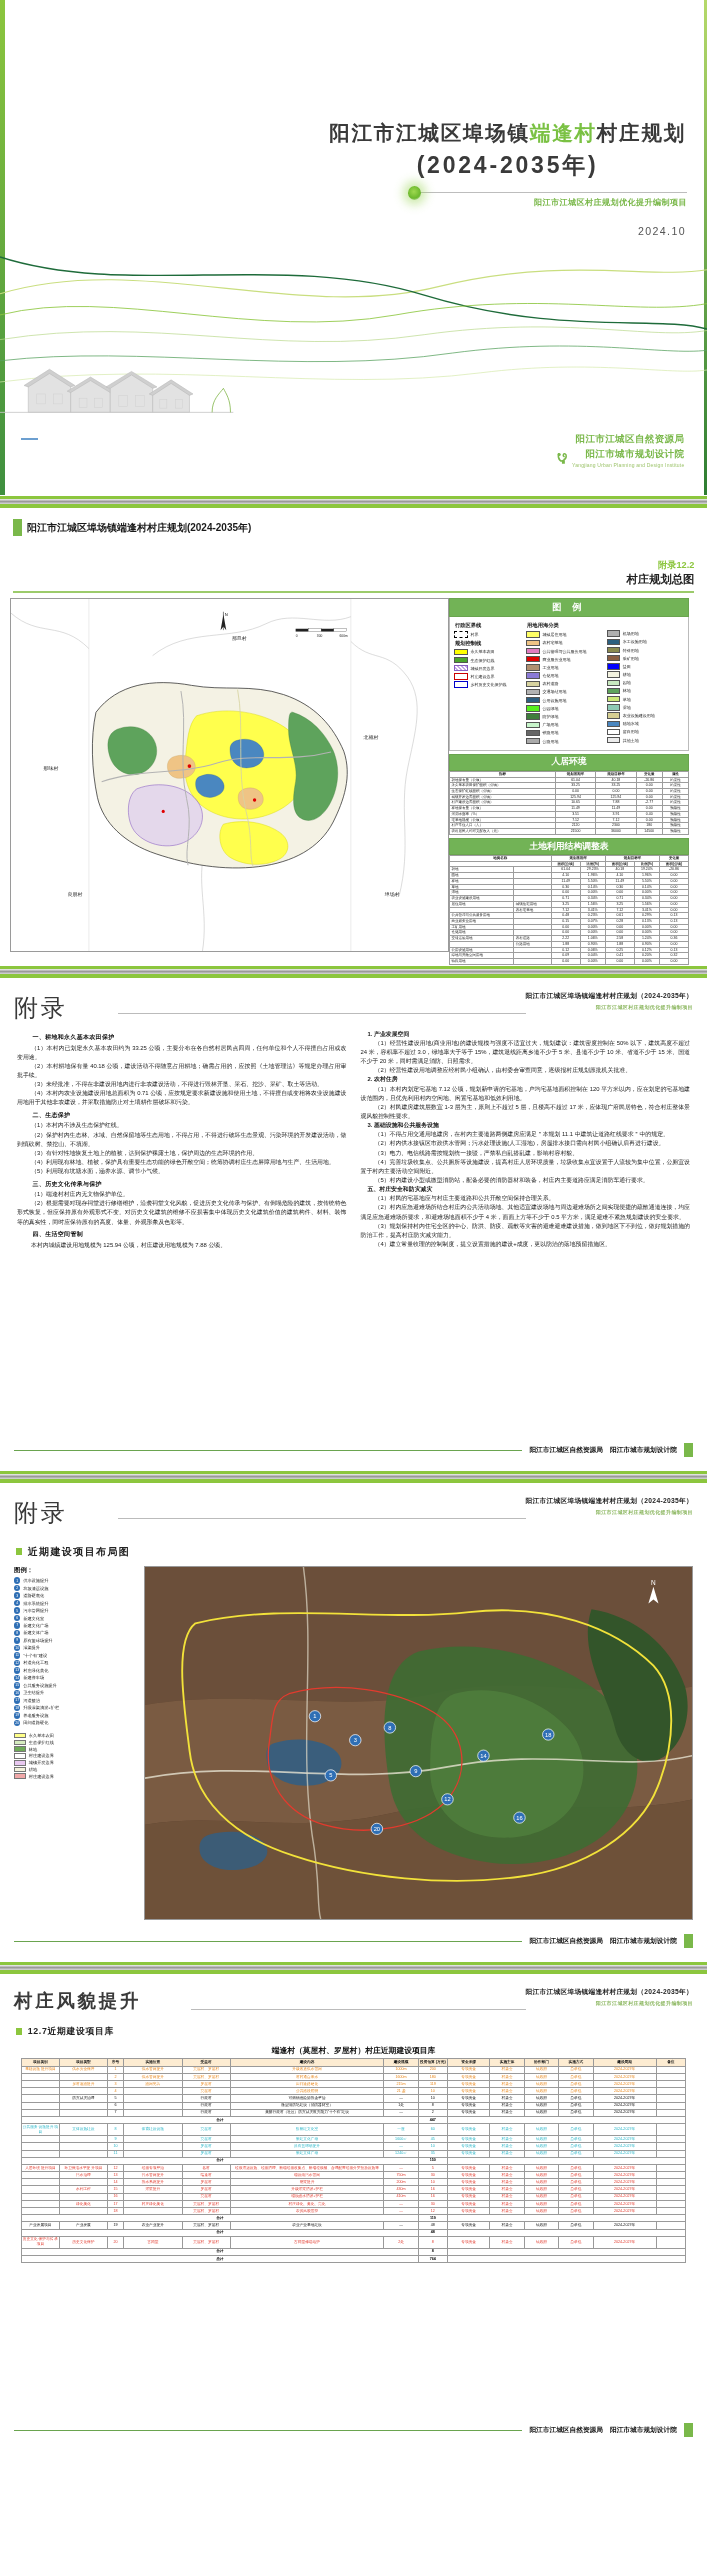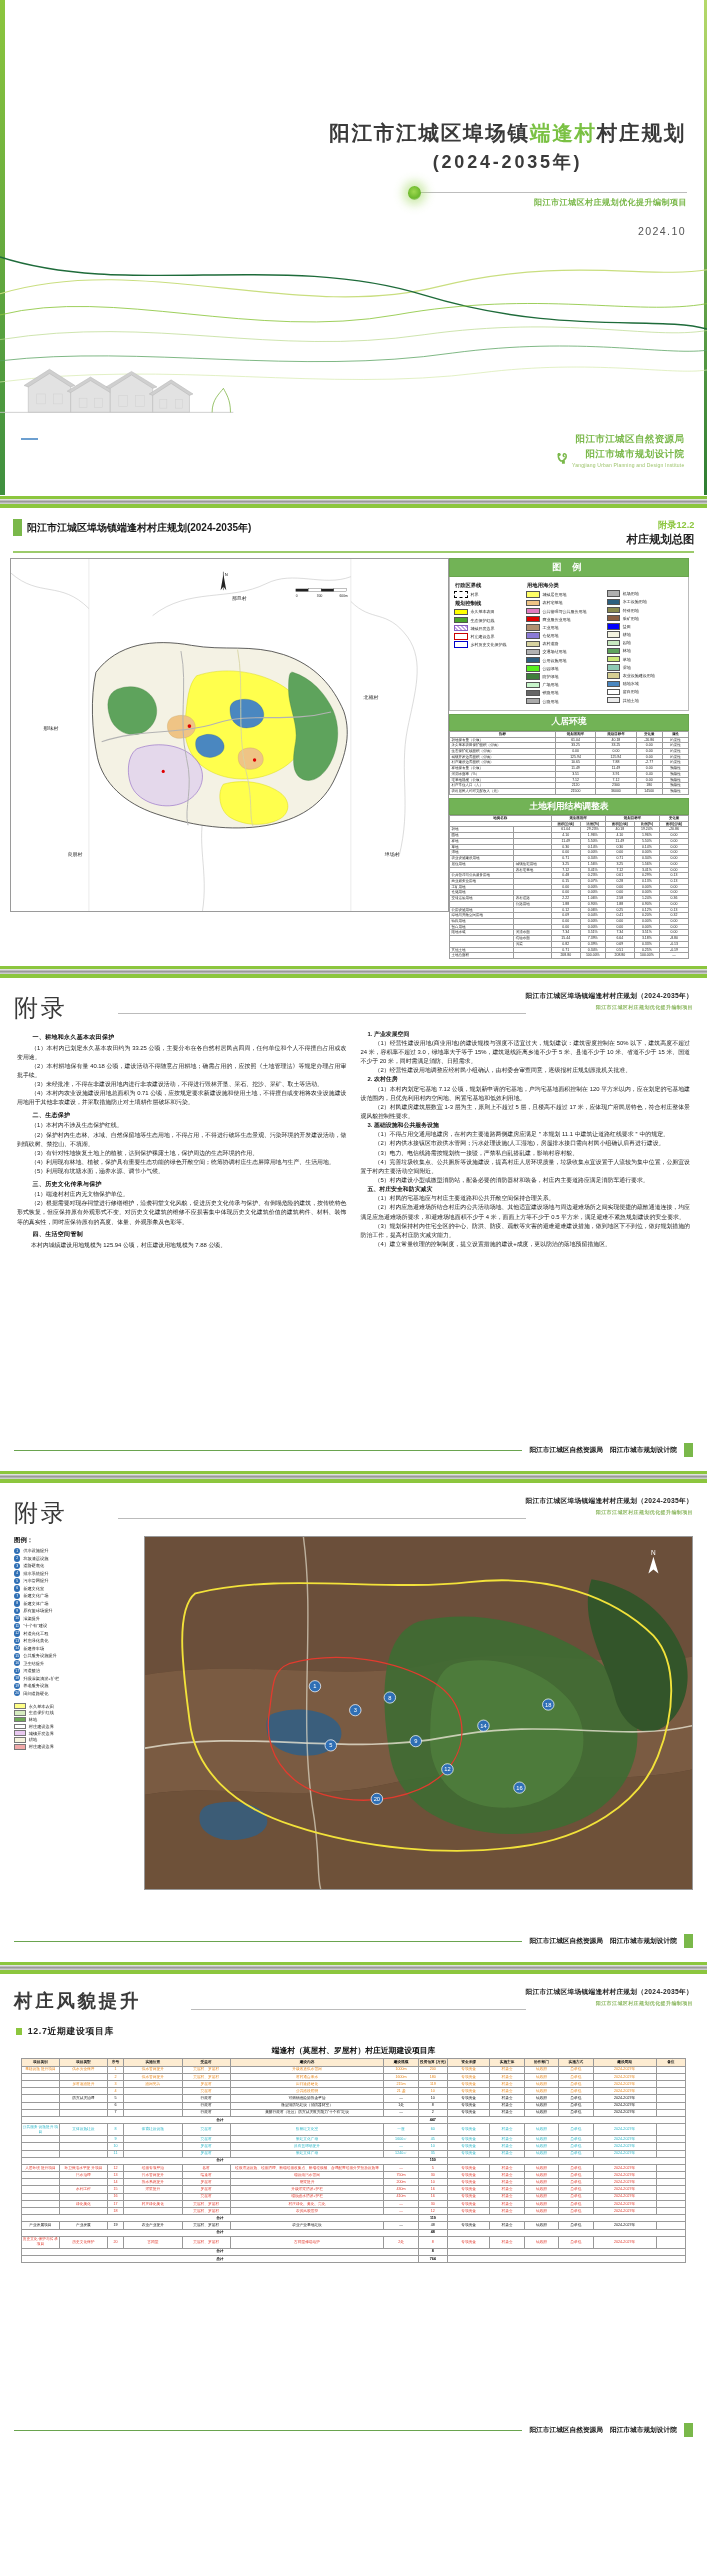"(2024-2035年)" .cover-sub { font-size: 18px -> 23px }
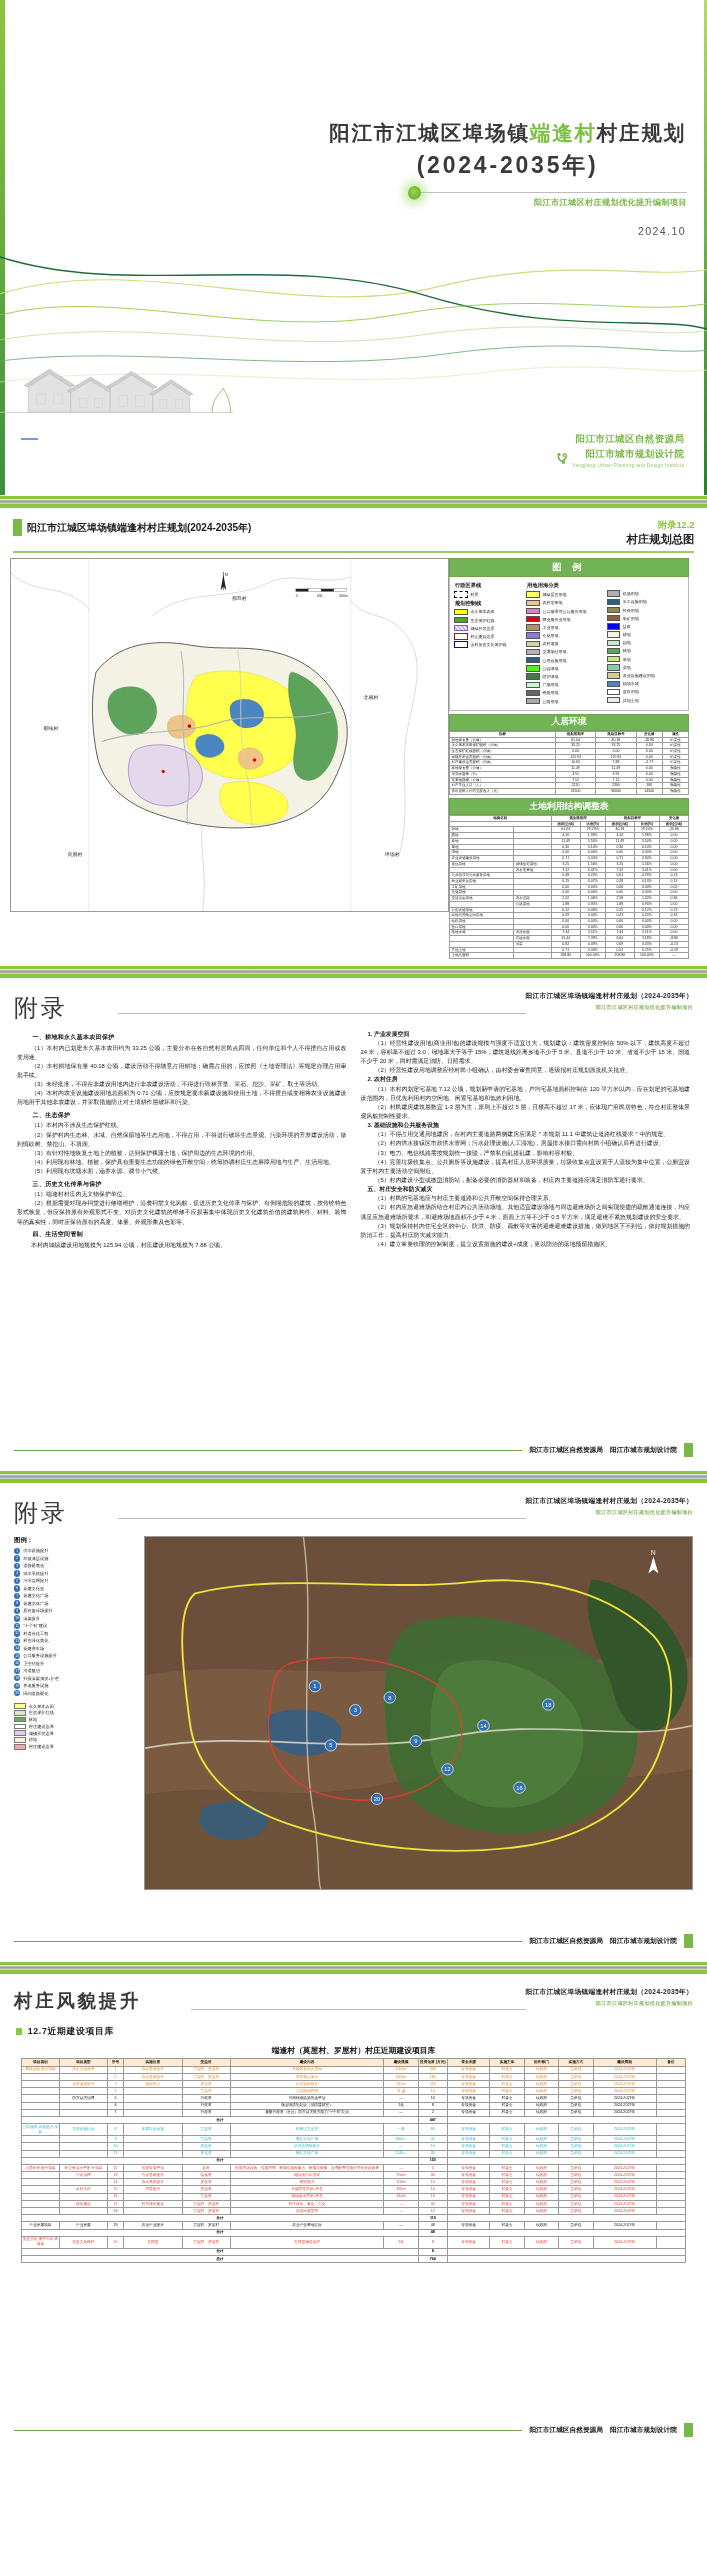"附录12.2" .sld-head-right { margin-top: none -> 40px }
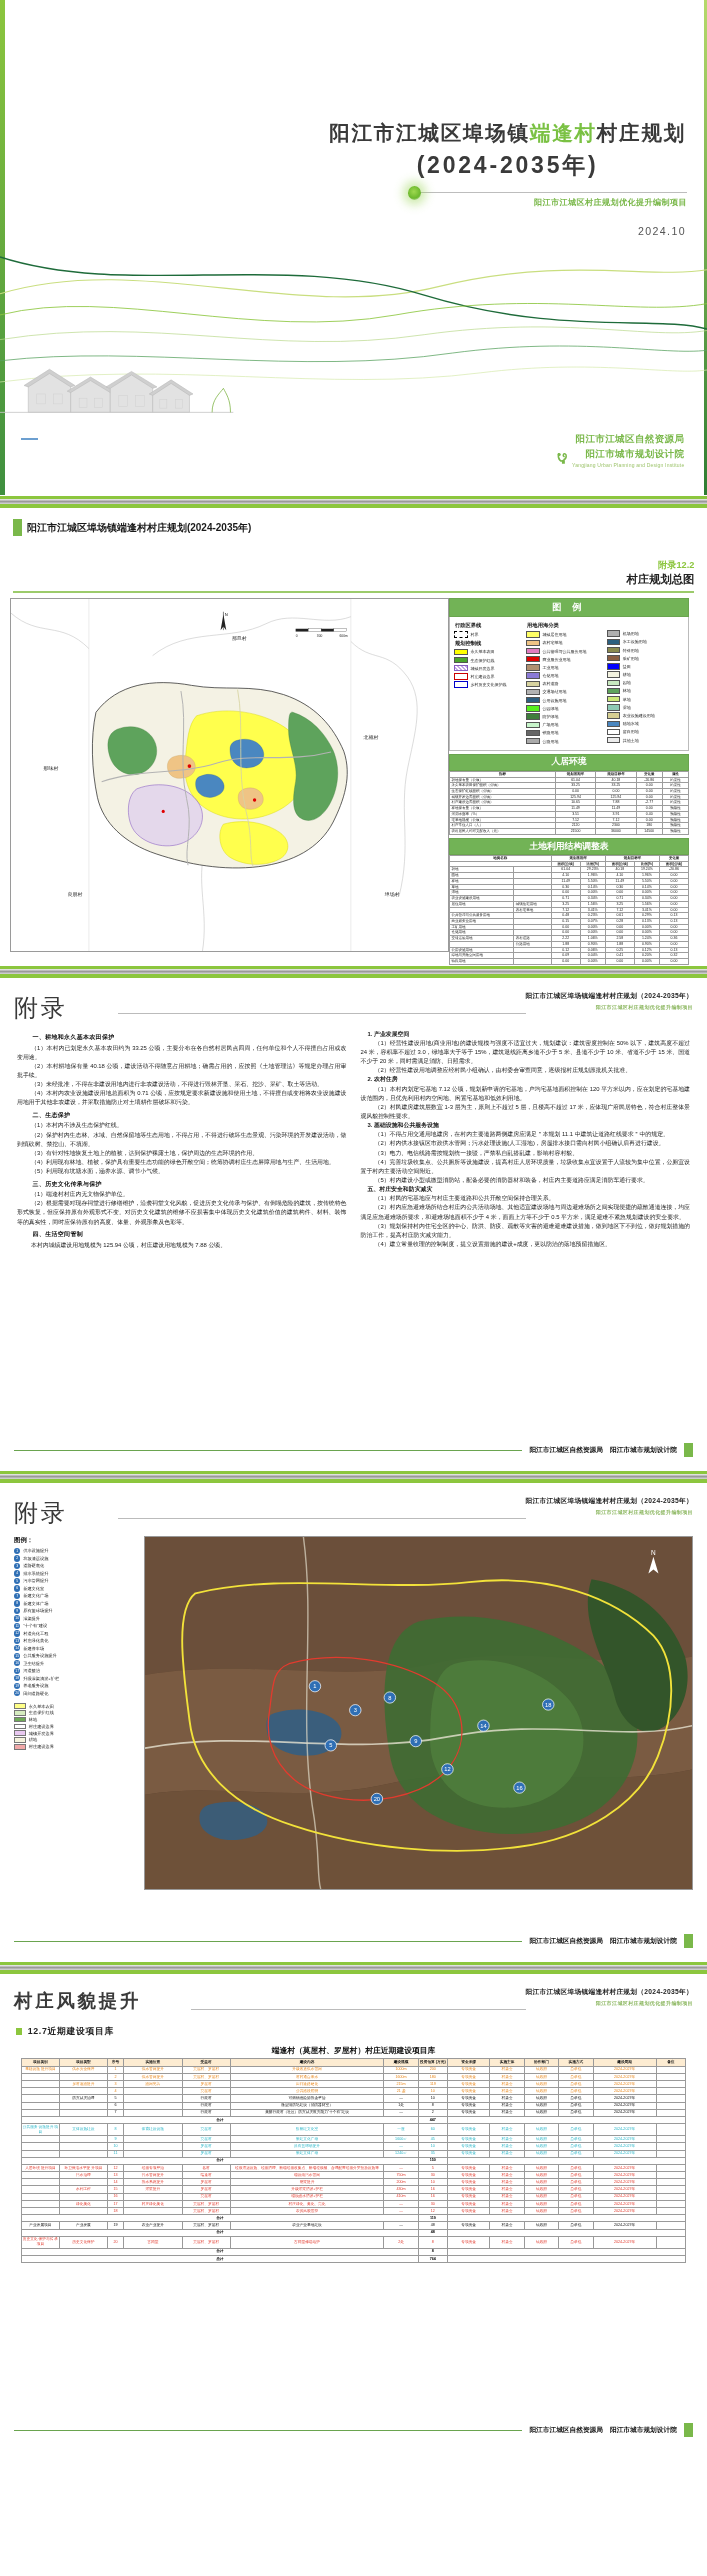"近期建设项目布局图" div.apx-h2 { html: none -> <div> <div></div> <span>近期建设项目布局图</span> </div> }
